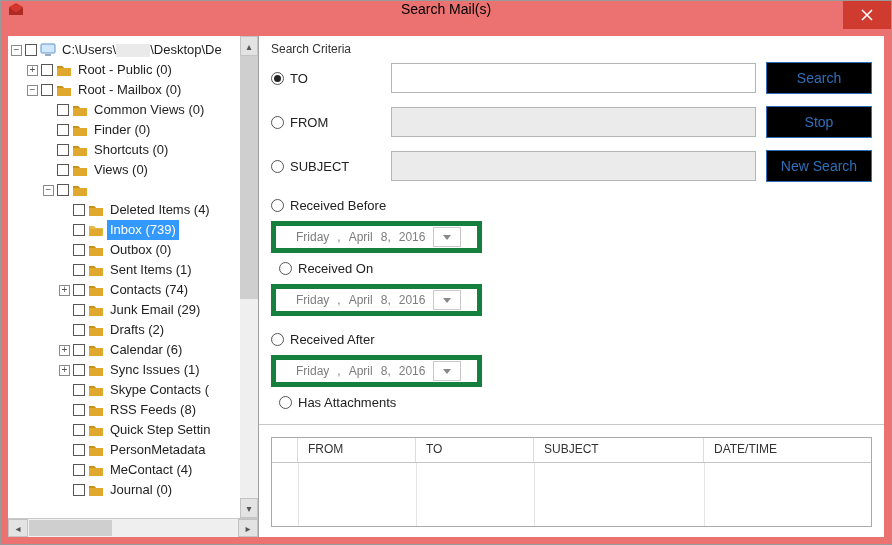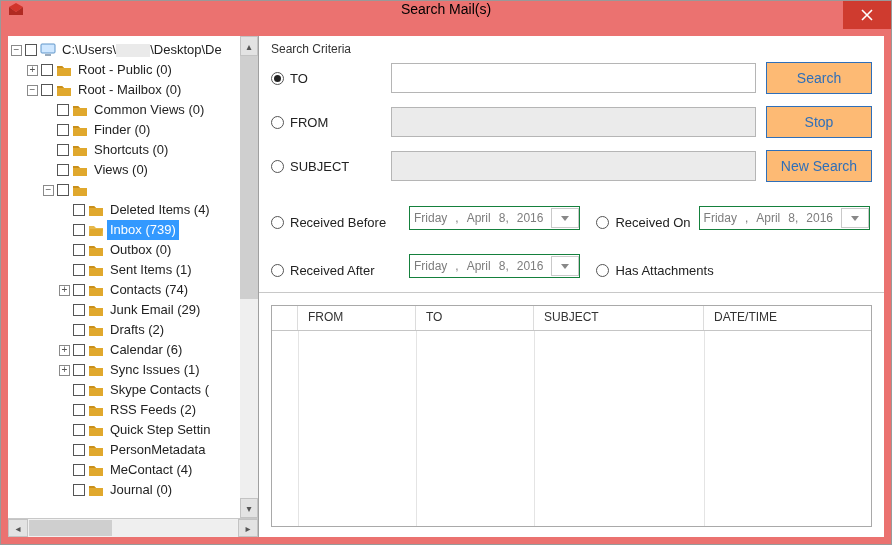"Search" .abtn { background: #fdba74 -> #000000 }
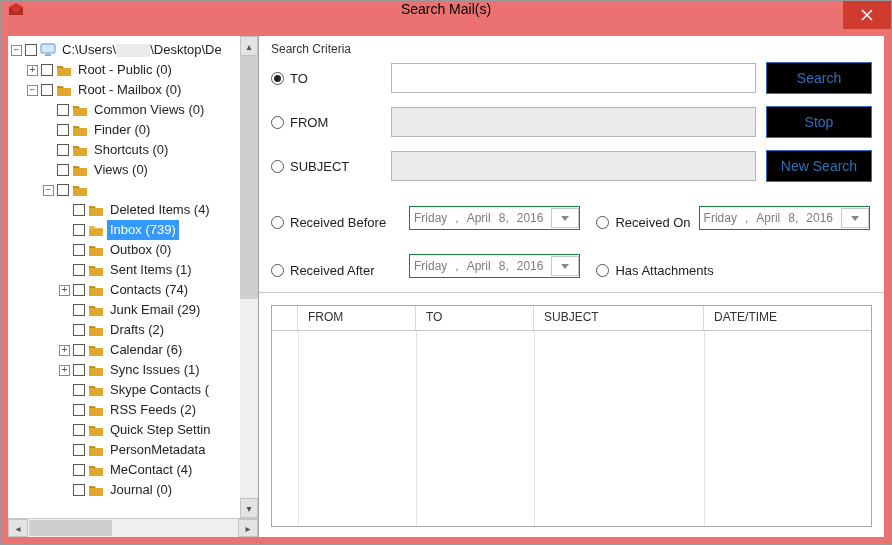"Received Before" .date-row { align-items: flex-end -> flex-start; flex-direction: none -> column; margin-top: 24px -> 16px }
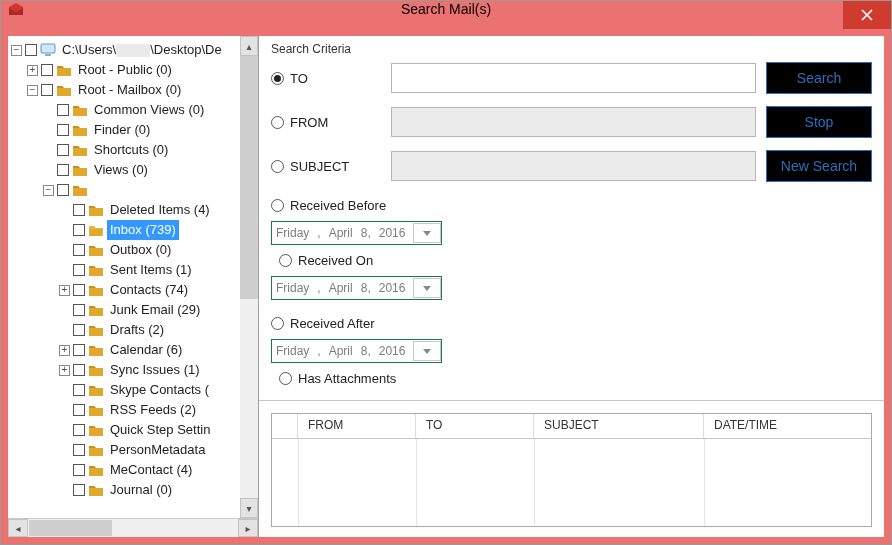"Friday" .dpick { border: 1px solid #15803d -> 5px solid #15803d; padding: 0 0 -> 0 16px }
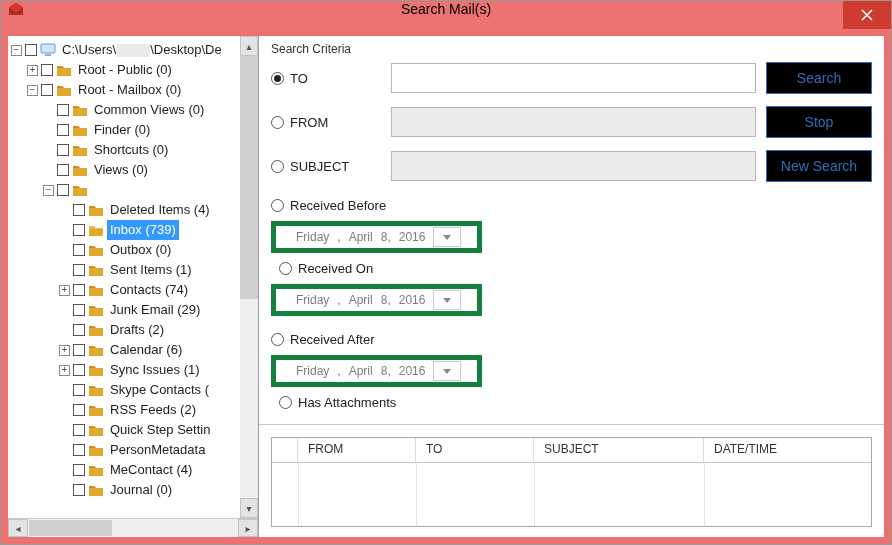"RSS Feeds (2)" span.lbl { text: 2 -> 8 }
